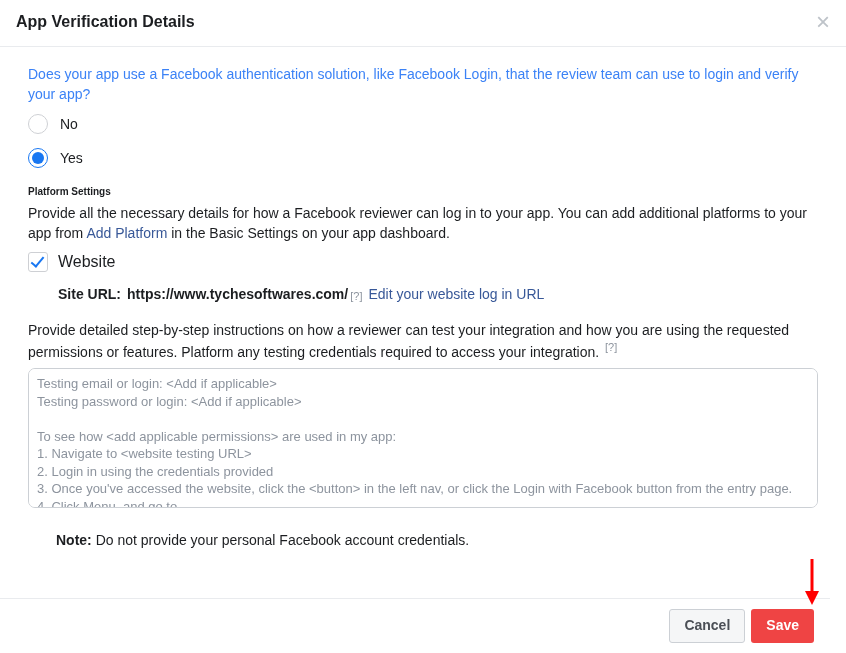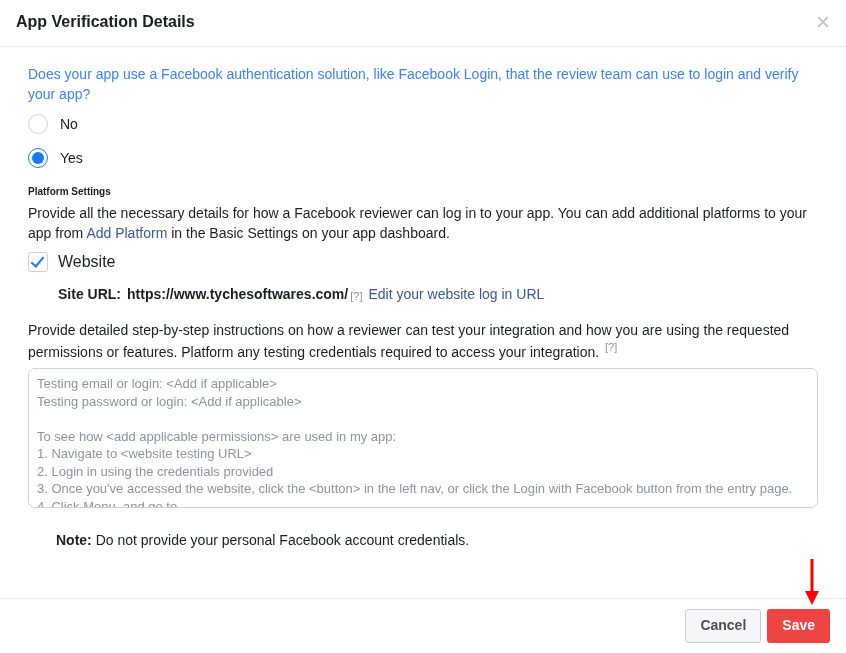"Cancel" .footer { right: 0 -> 16px }
